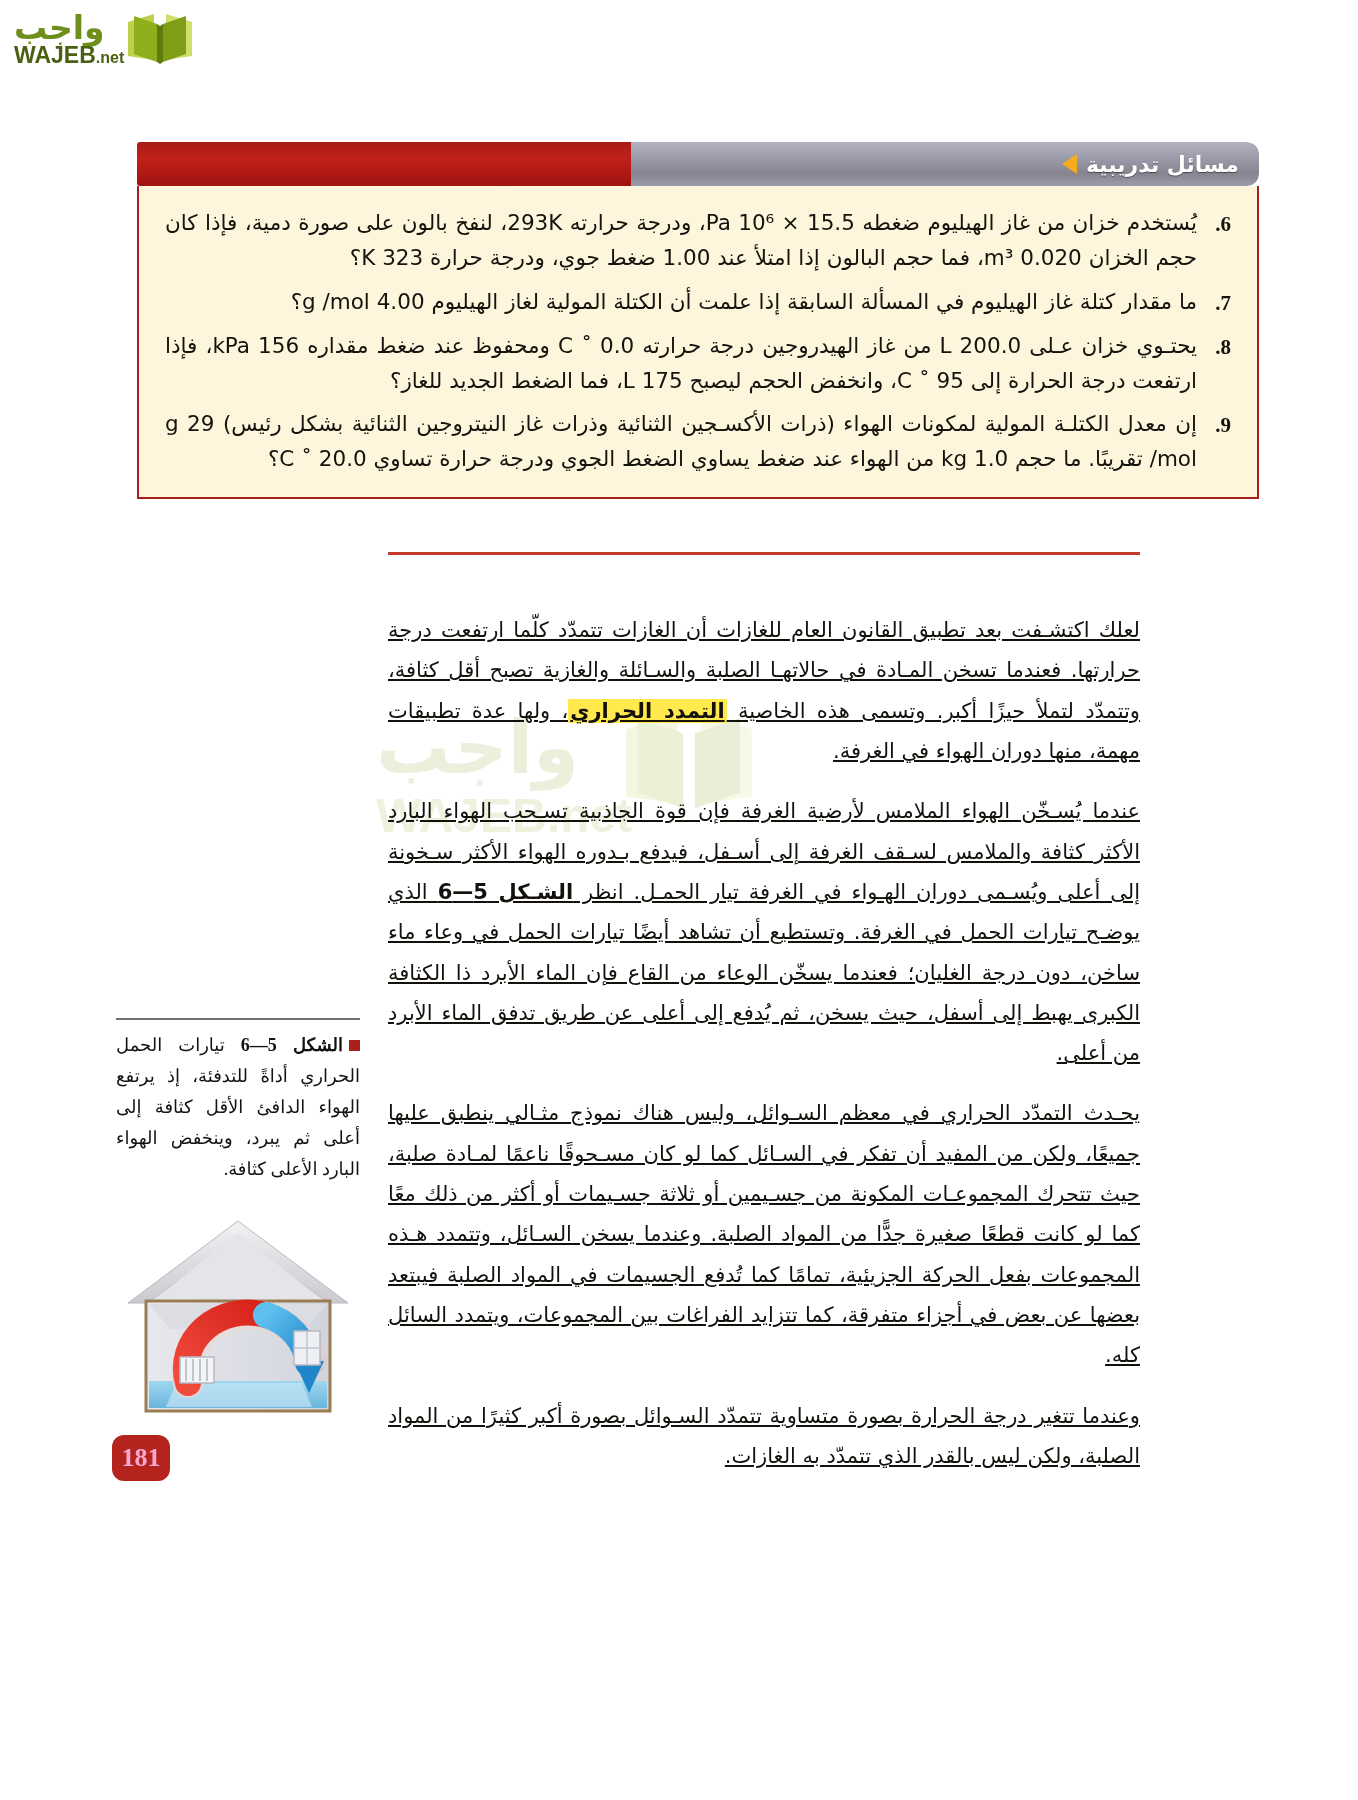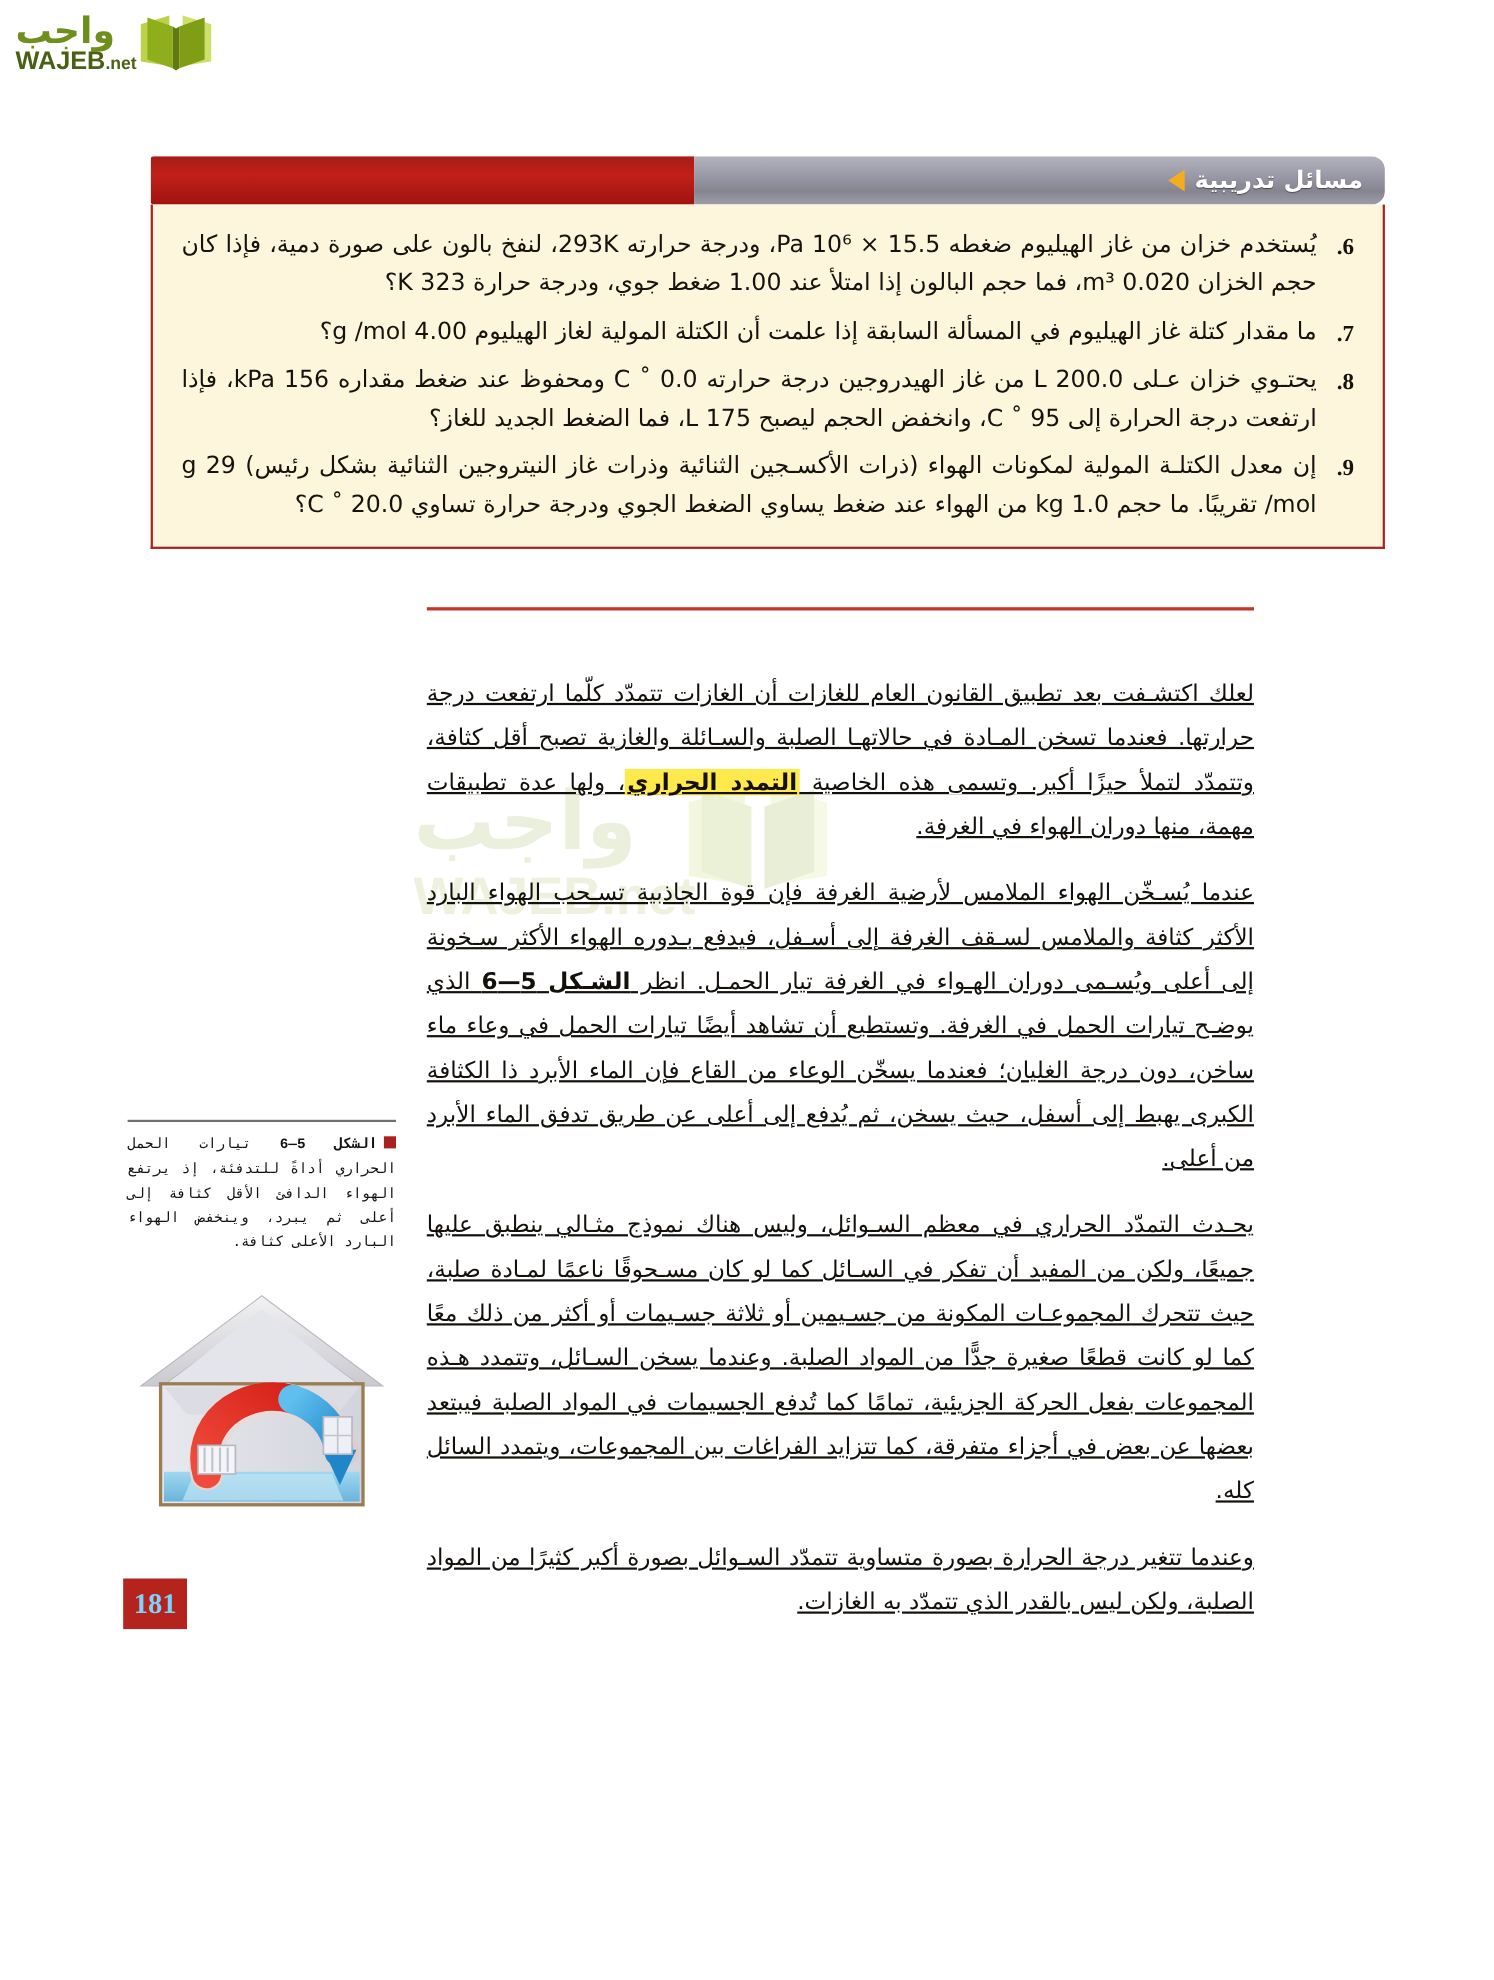"الشكل 5—6 تيارات الحمل الحراري" .side-cap { font-family: Liberation Mono, monospace -> Liberation Serif, serif; font-size: 13px -> 18px }
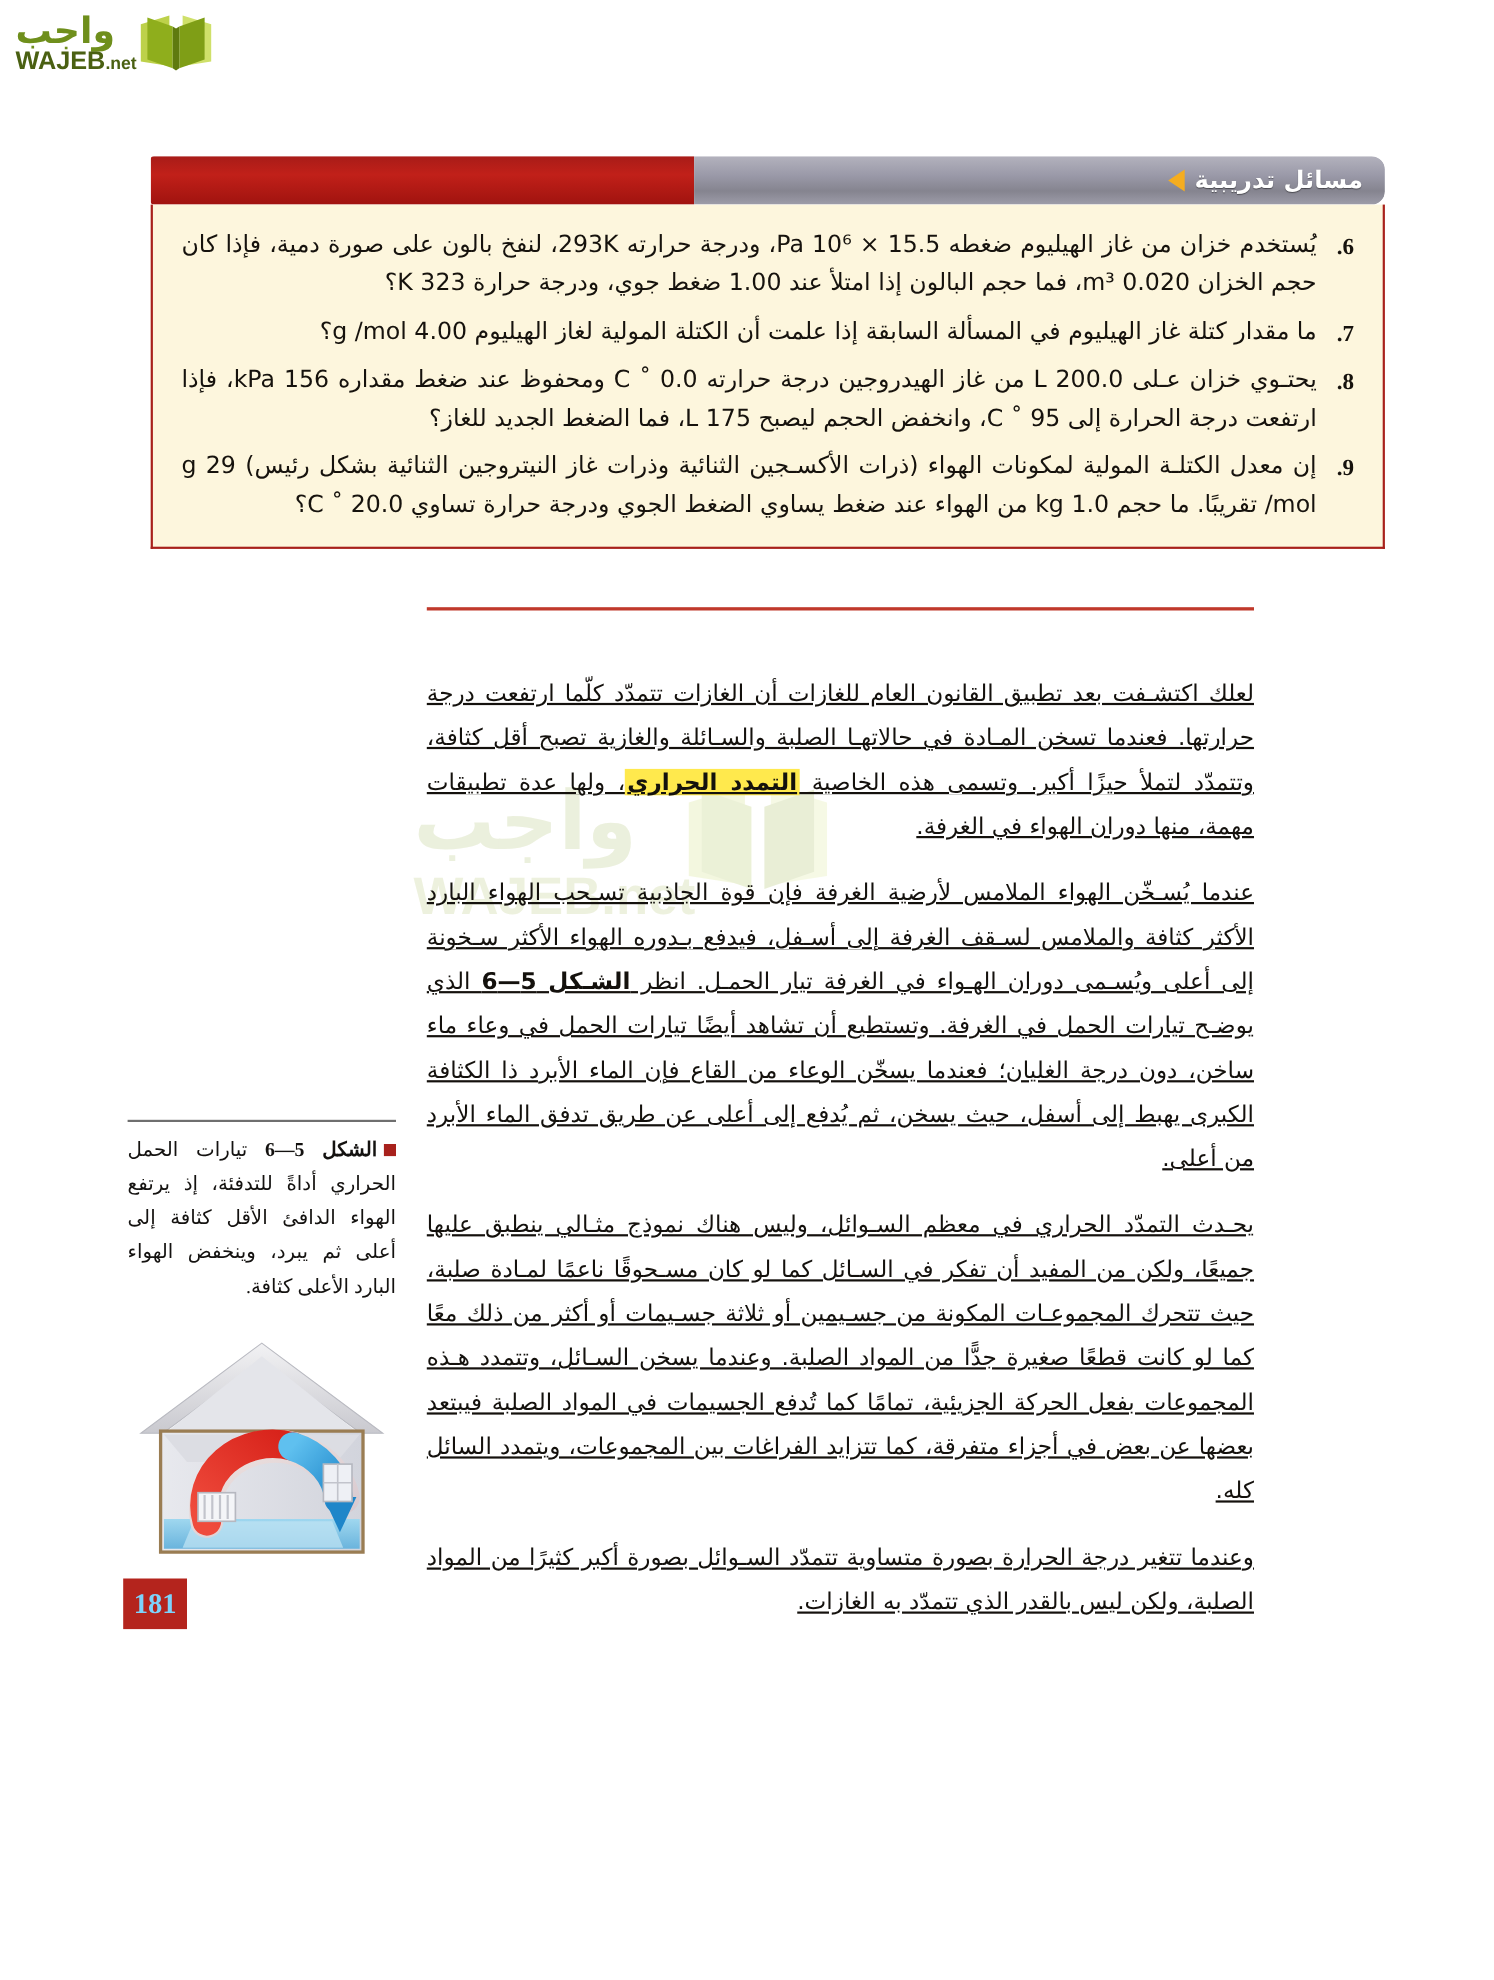"181" .pgnum { border-radius: none -> 12px; color: #7dd3fc -> #f9a8d4 }
